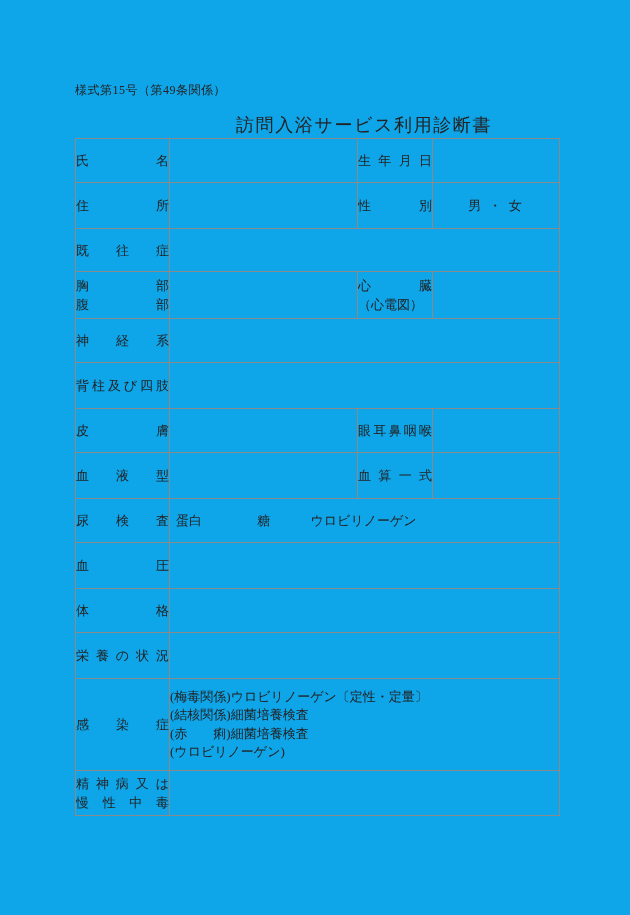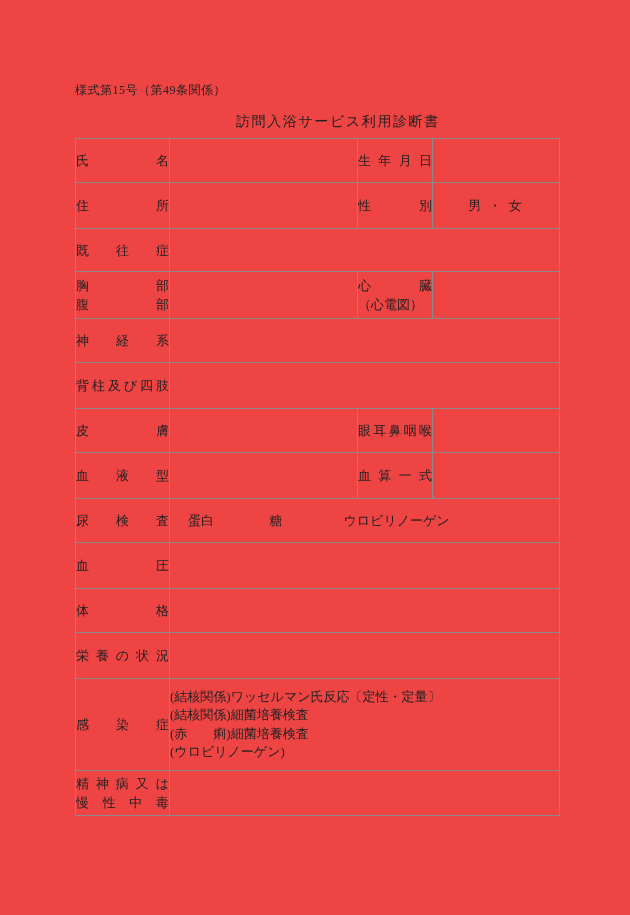"様式第15号（第49条関係）" .page { background: #ef4444 -> #0ea5e9 }
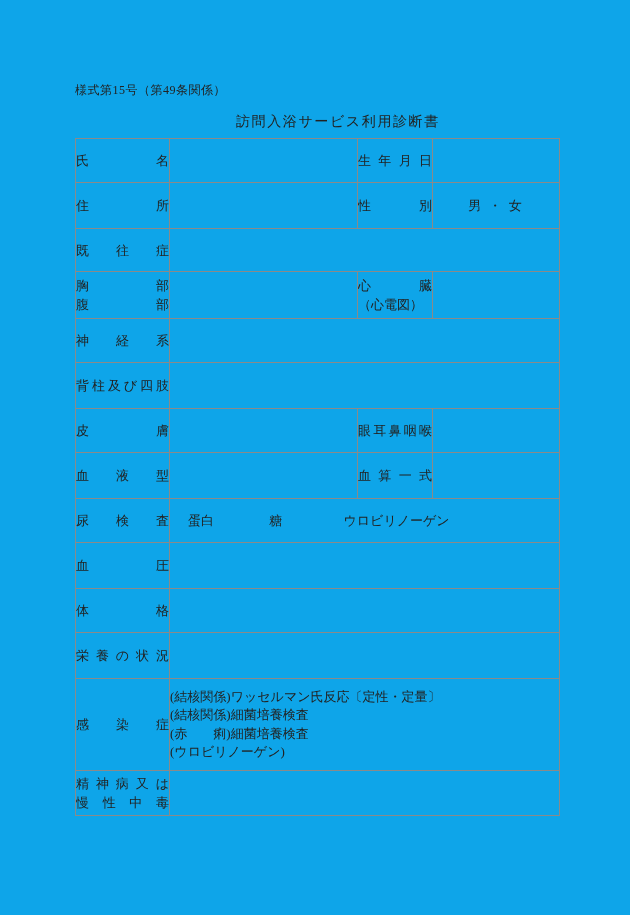"訪問入浴サービス利用診断書" .title { font-size: 14px -> 18px }
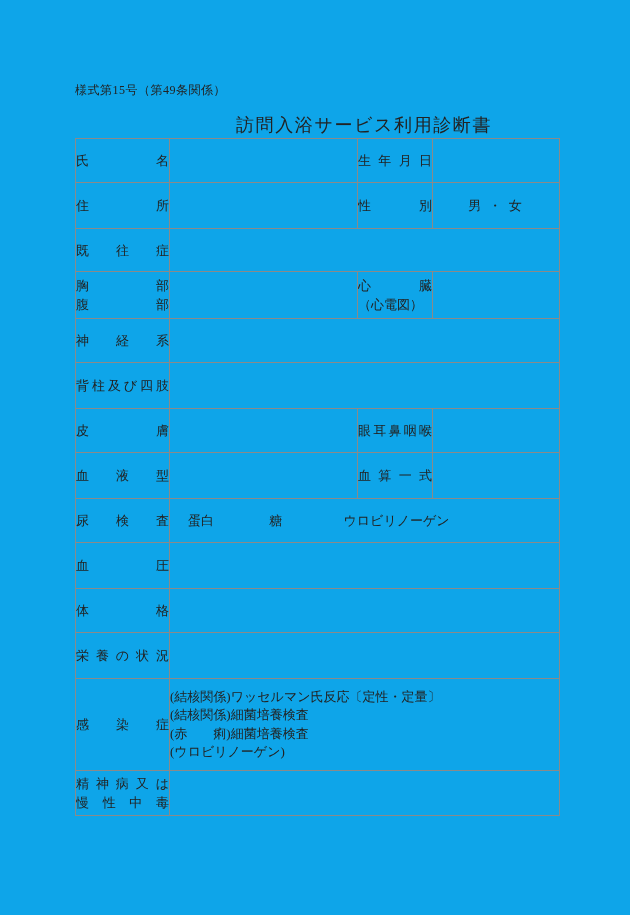"蛋白" .u1 { margin-left: 18px -> 6px }
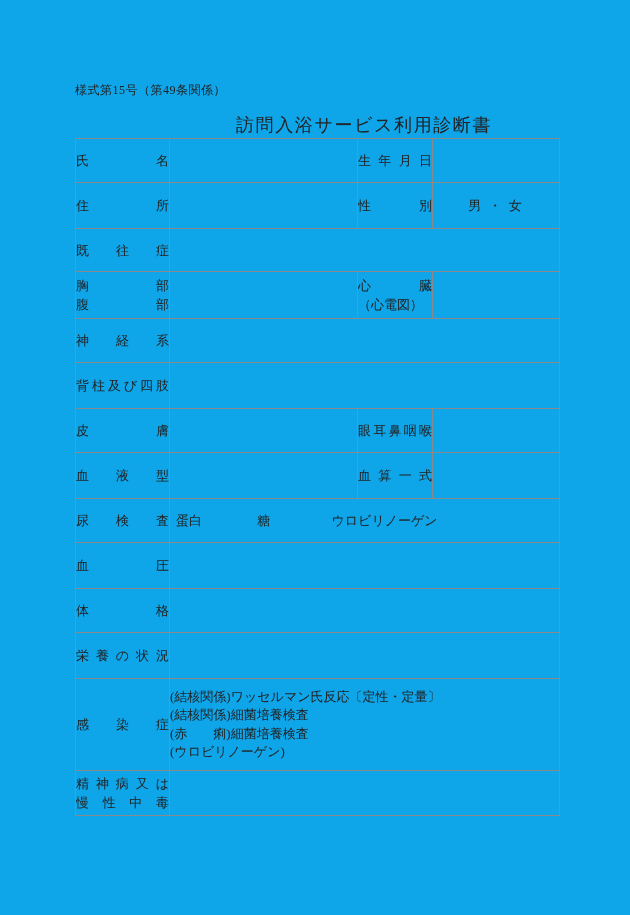"ウロビリノーゲン" .u3 { margin-left: 58px -> 37px }
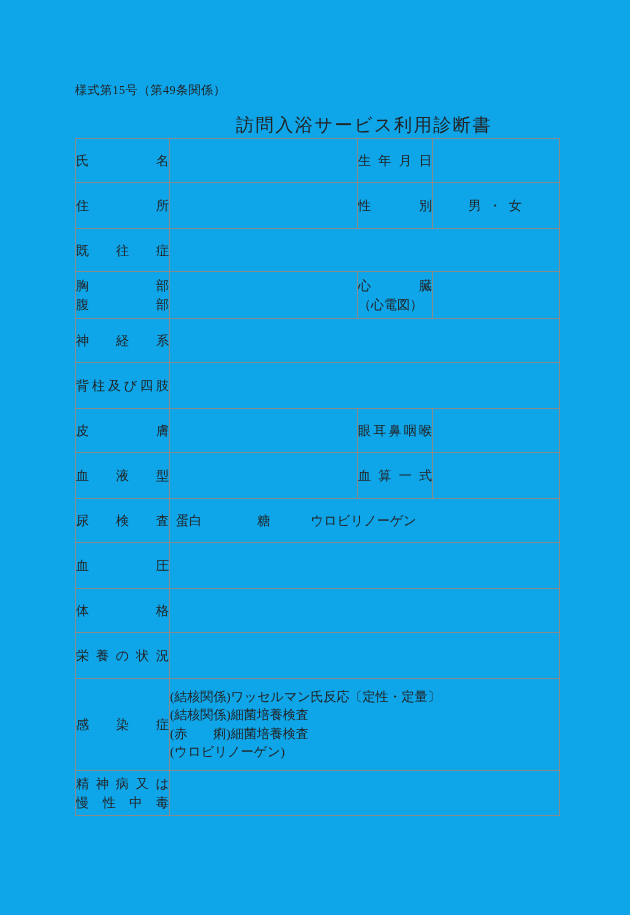"(結核関係)ワッセルマン氏反応〔定性・定量〕" div { text: 結核関係)ワッセルマン氏反応 -> 梅毒関係)ウロビリノーゲン }
